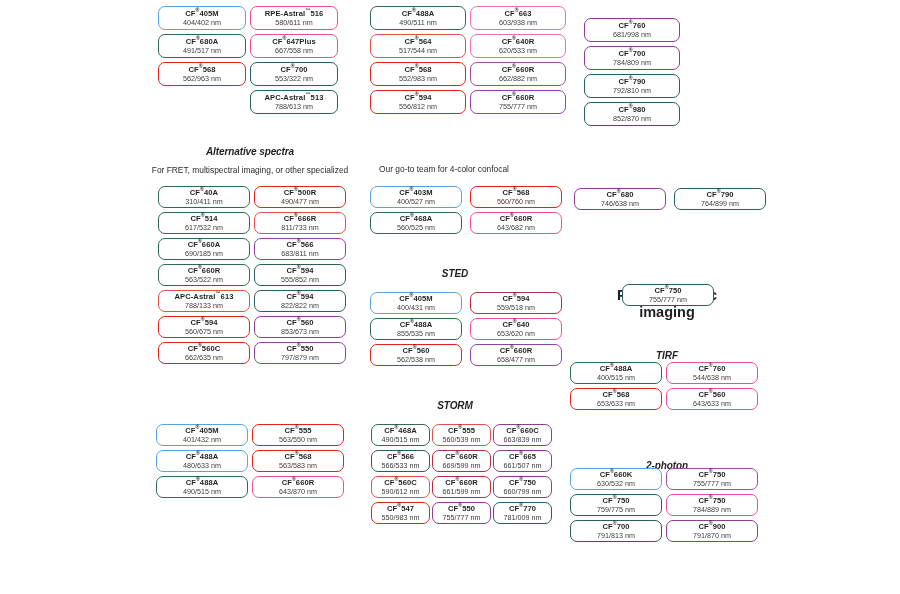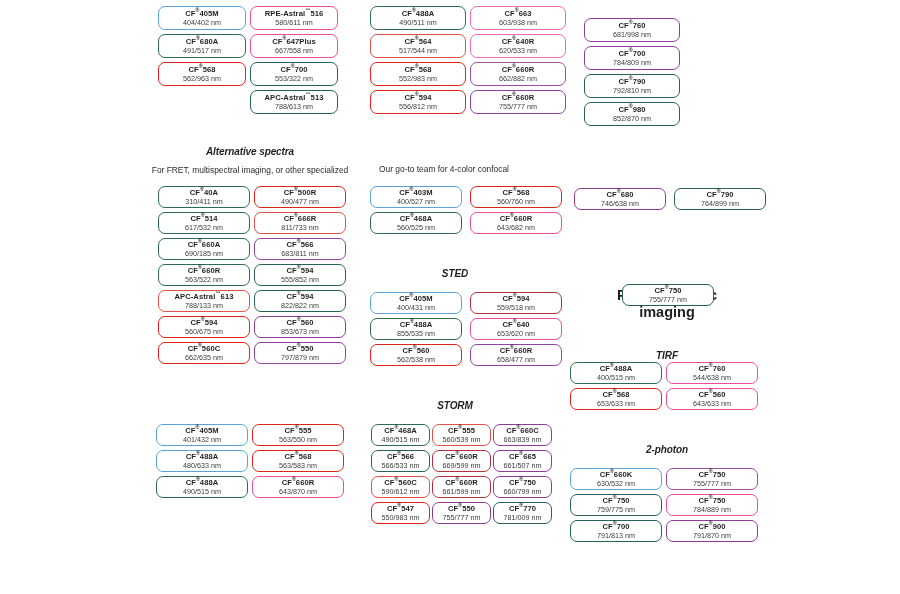"2-photon" div.hd { top: 444px -> 460px }
